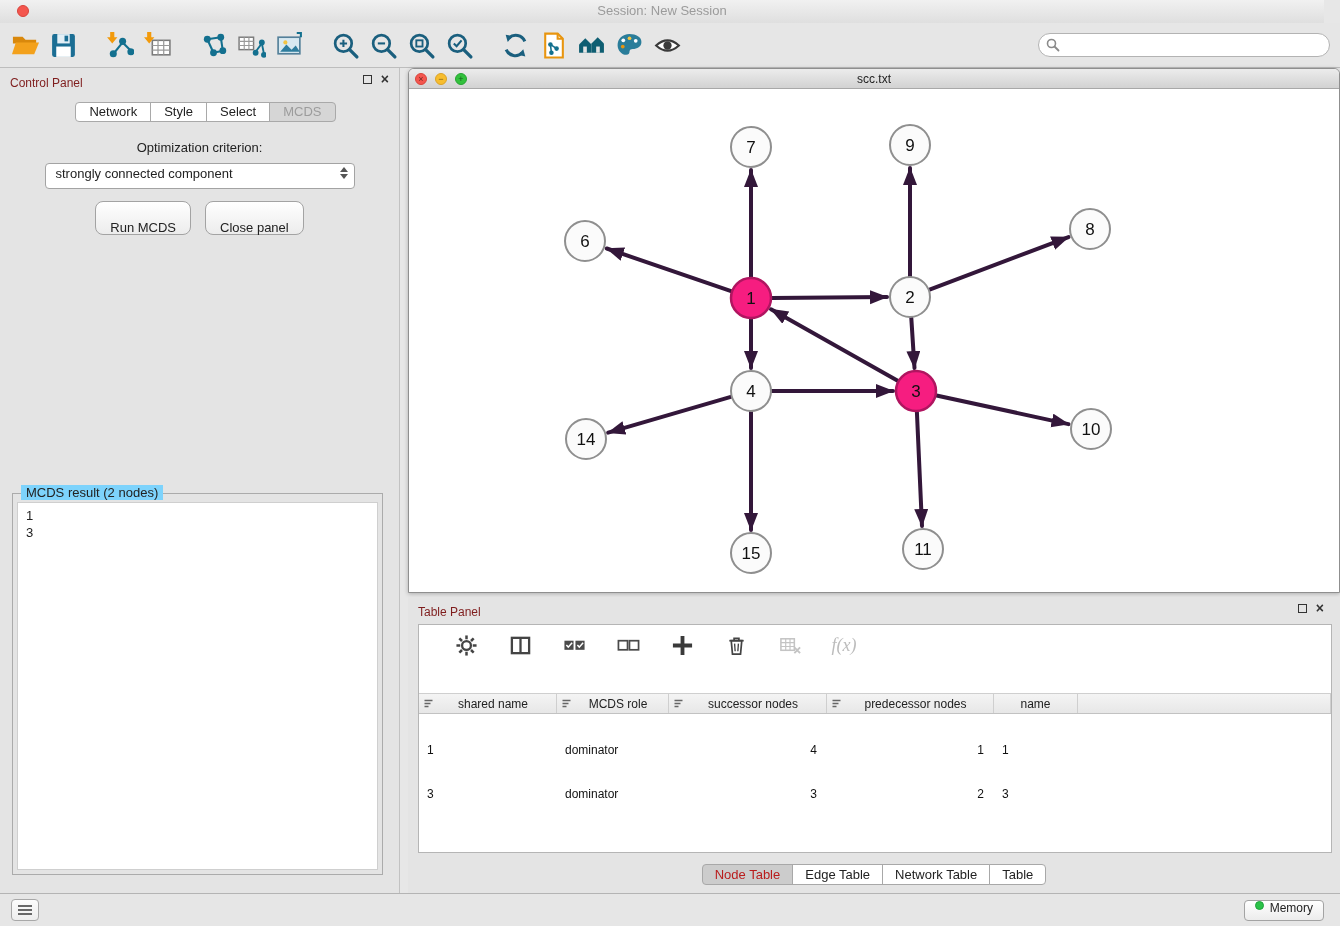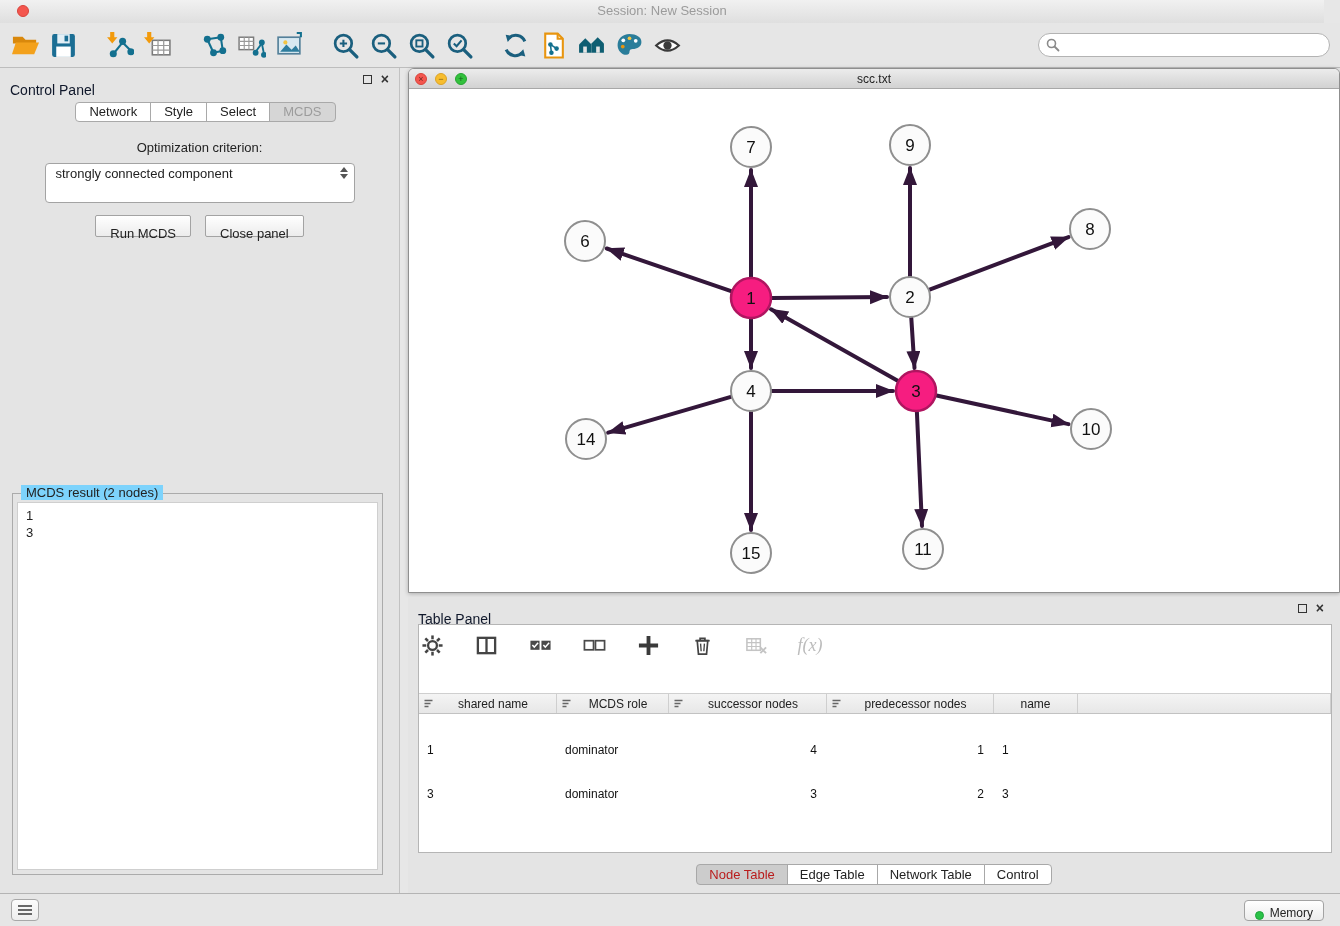"Control Panel" .panel-head .ptitle { color: #0f172a -> #7f1d1d; font-size: 14px -> 12px; top: 14px -> 8px }
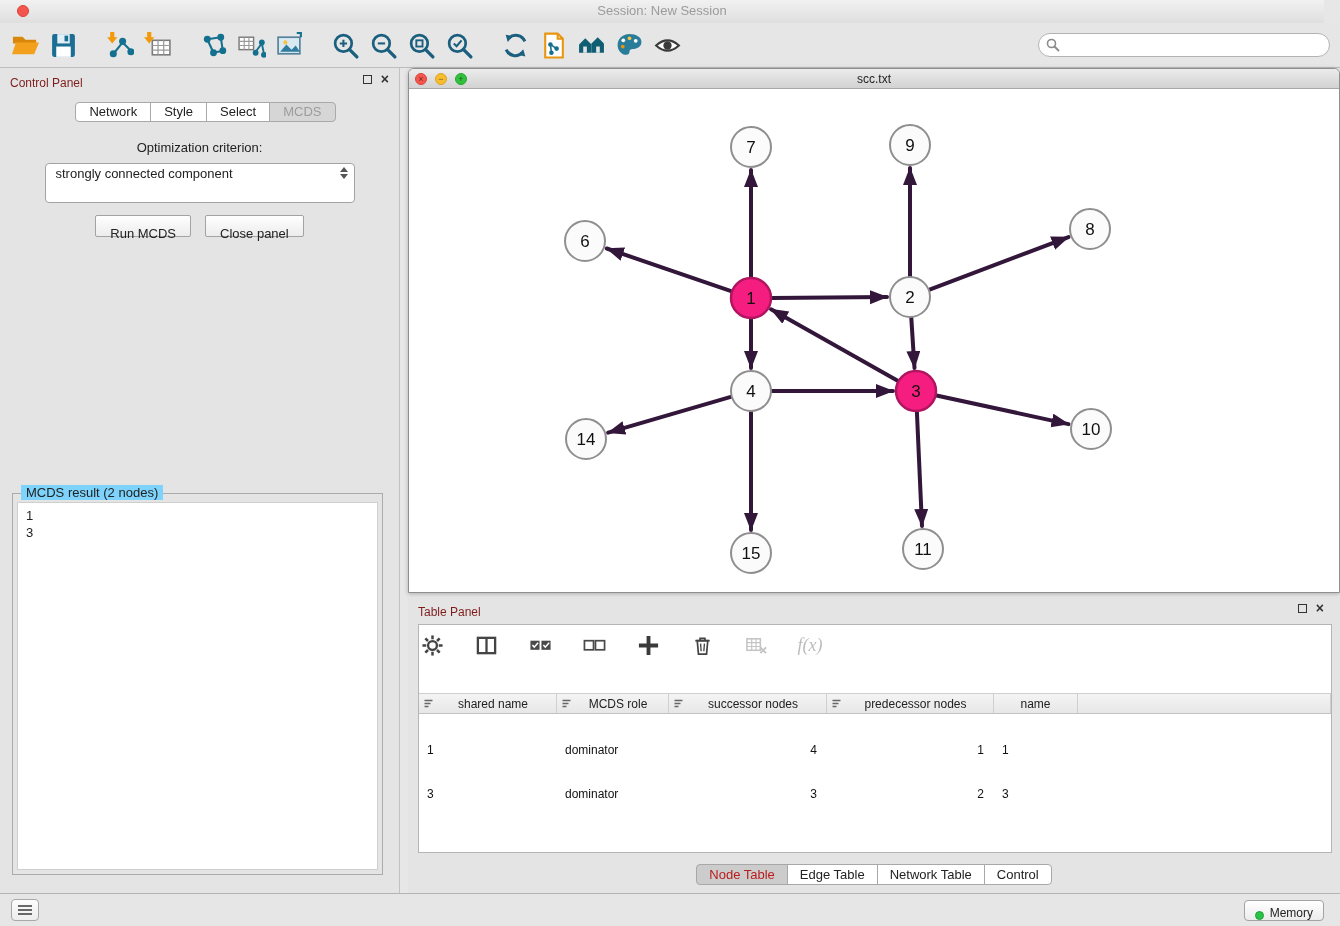"strongly connected component" .dropdown { height: 40px -> 26px }
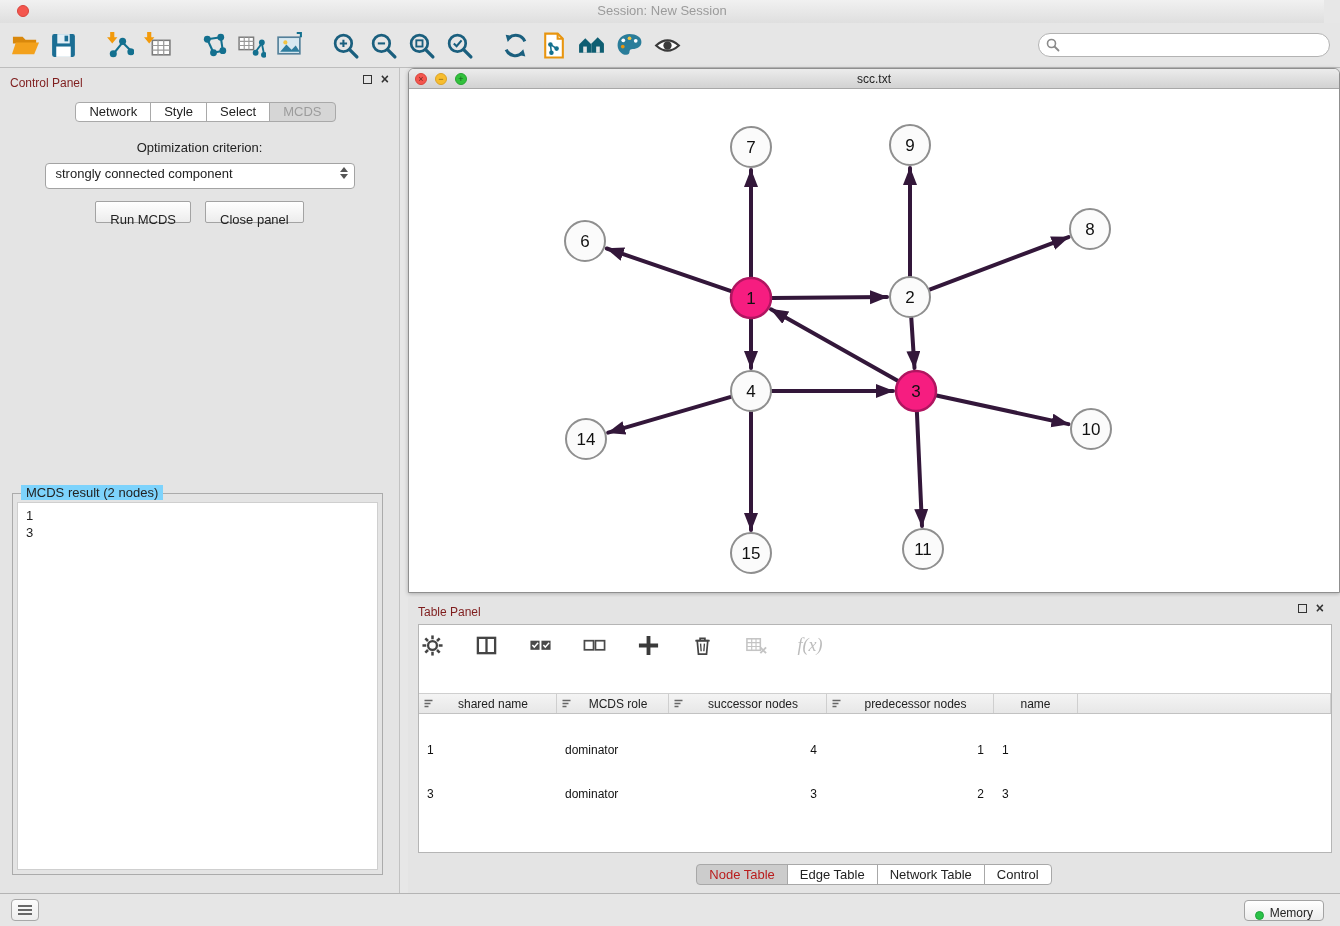"Run MCDS" .mac-btn { border-radius: 2px -> 8px; padding: 8px 14px -> 16px 14px }
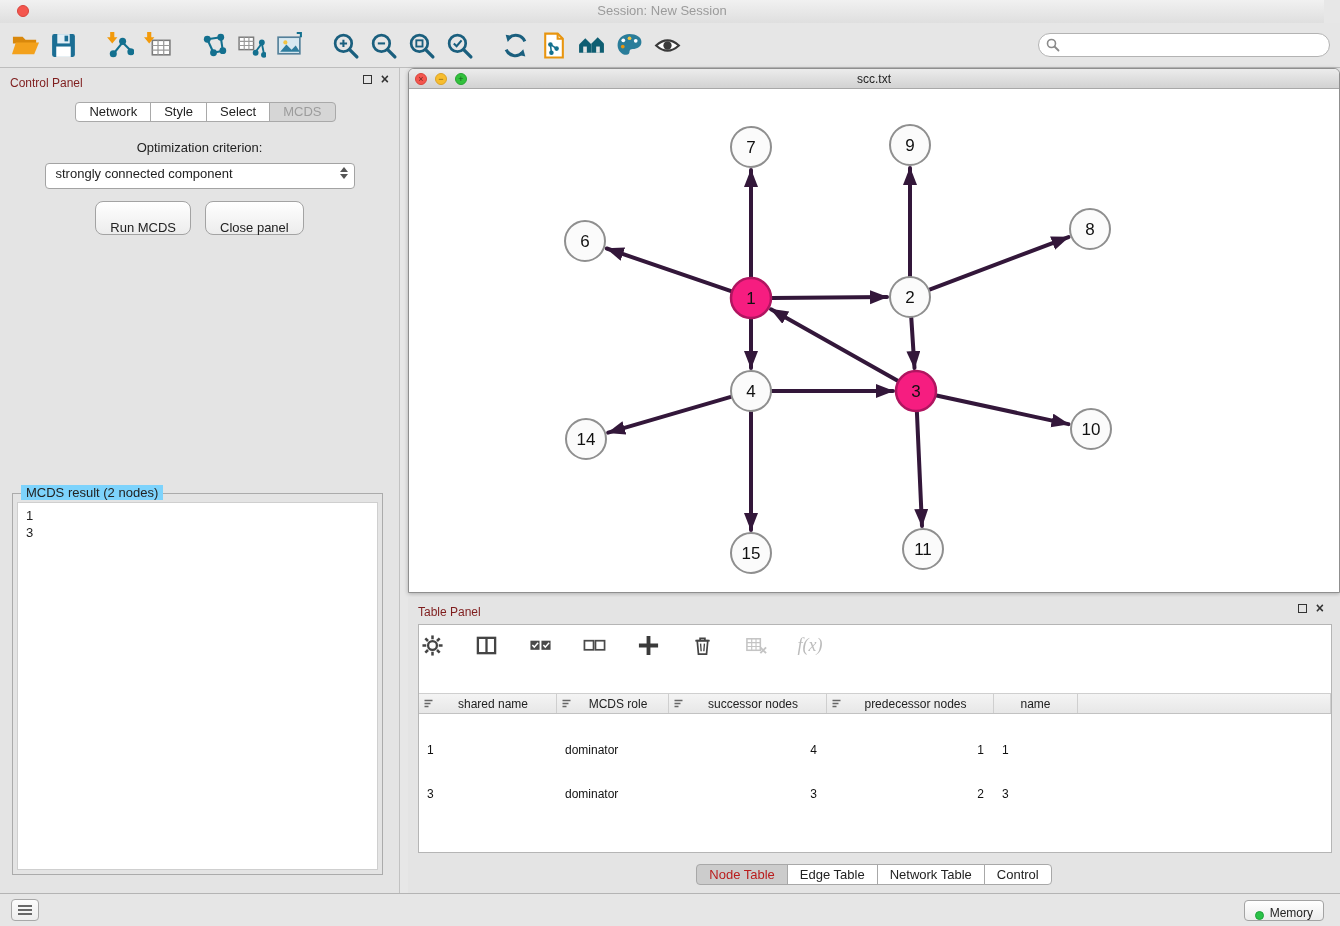"f(x)" .tp-toolbar { margin-left: none -> 28px; padding-left: 0 -> 6px }
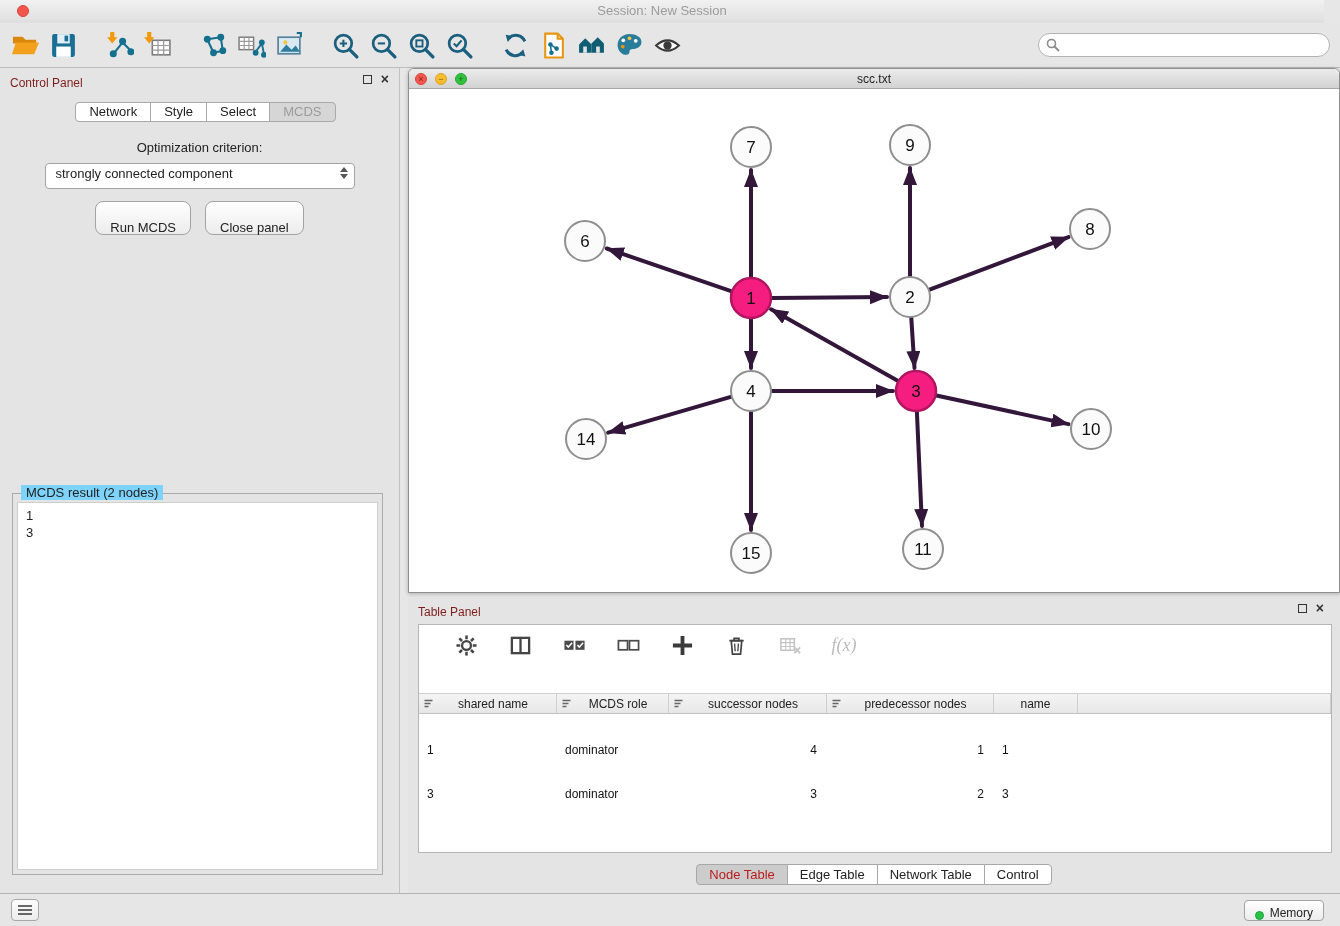"Control" div.btab { text: Control -> Table }
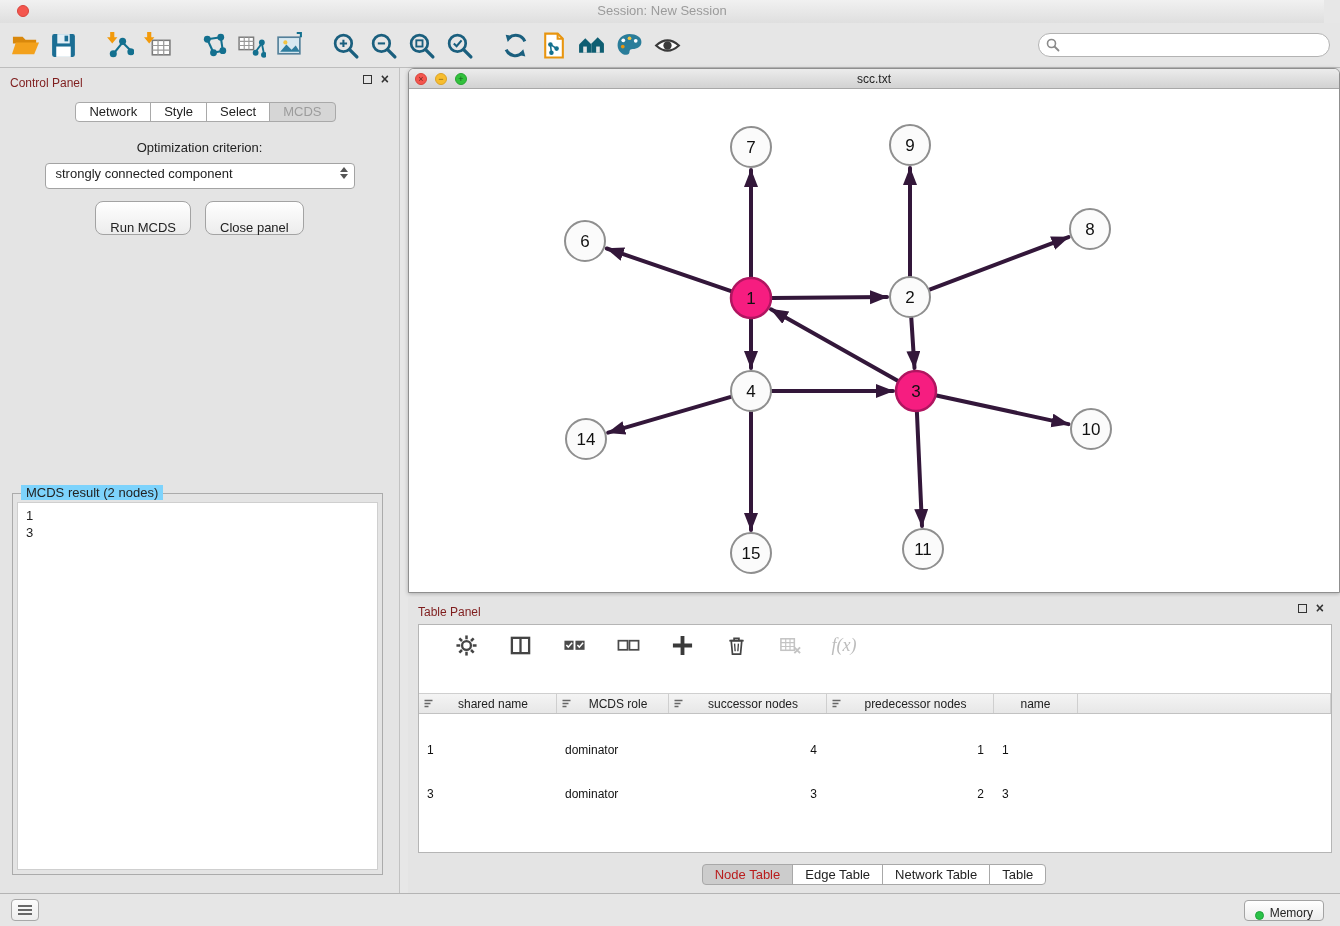"Memory" .sb-mem { align-items: flex-end -> flex-start }
